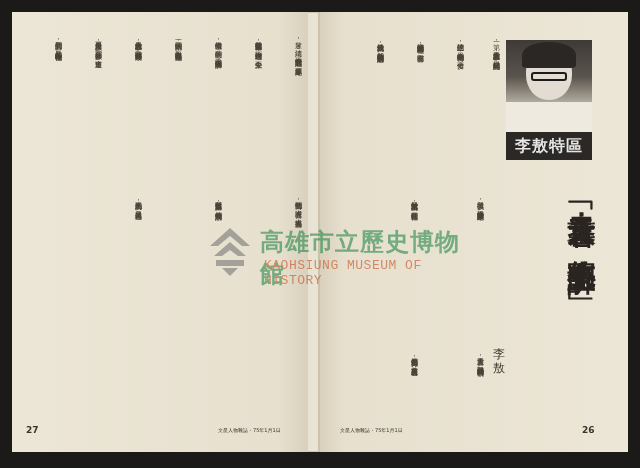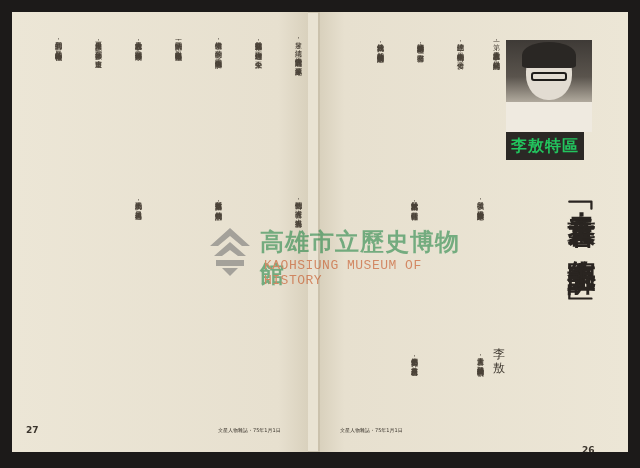"李敖特區" .banner { color: #22c55e -> #e5e5e5; width: 78px -> 86px }
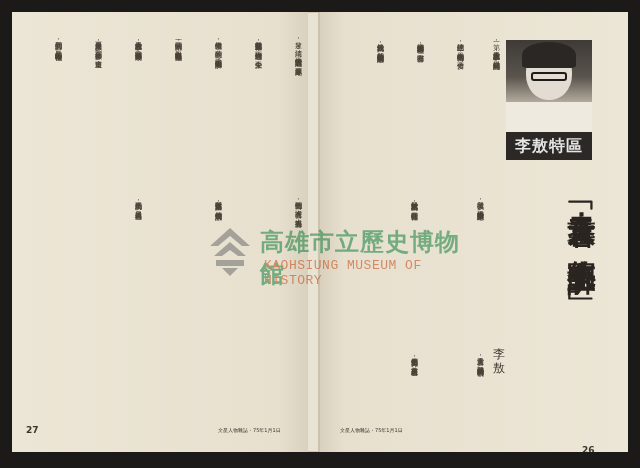"26" div.pagenum { margin-top: 20px -> none }
